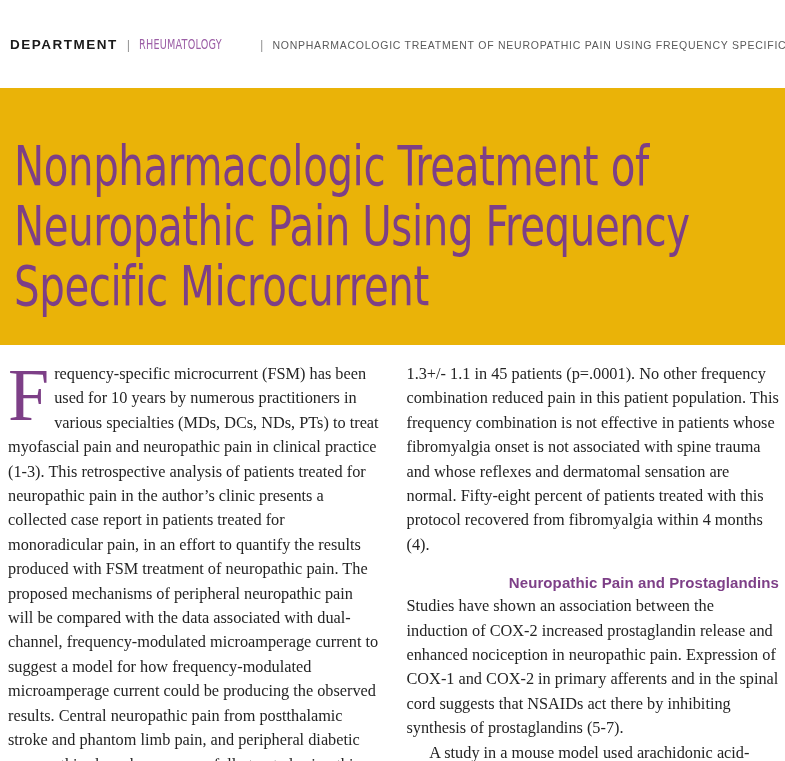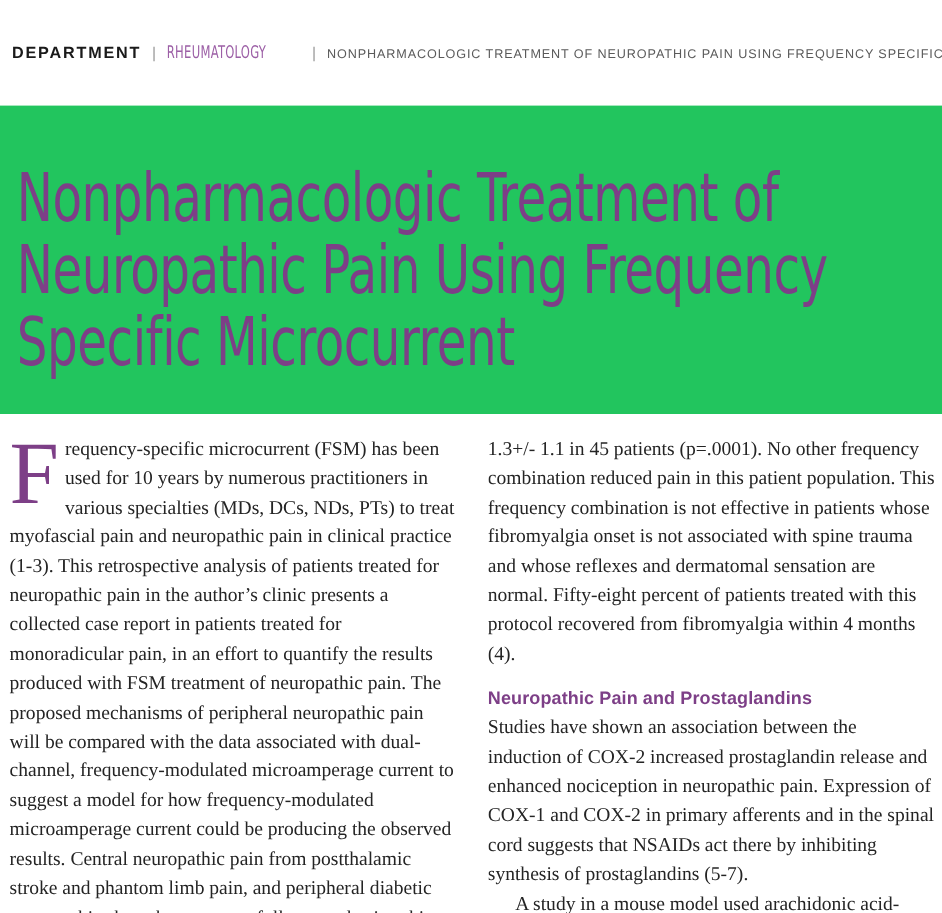"Nonpharmacologic Treatment of" .banner { background: #22c55e -> #eab308 }
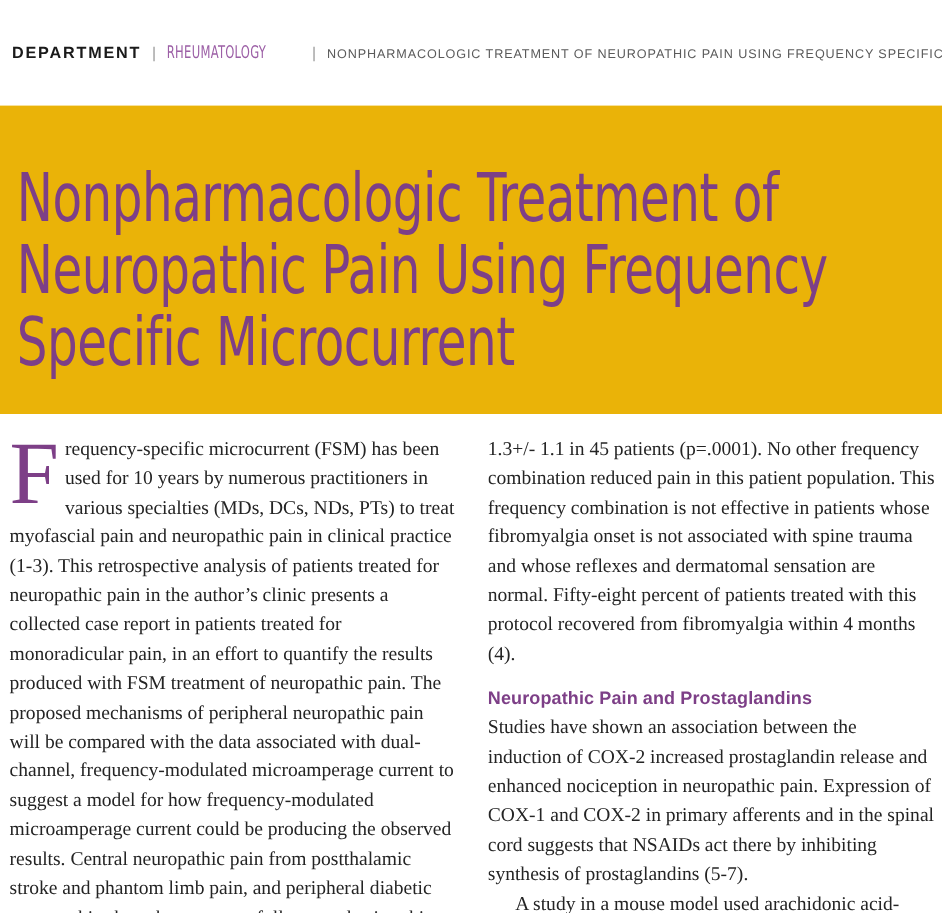"Neuropathic Pain and Prostaglandins" .subhead { text-align: none -> right }
